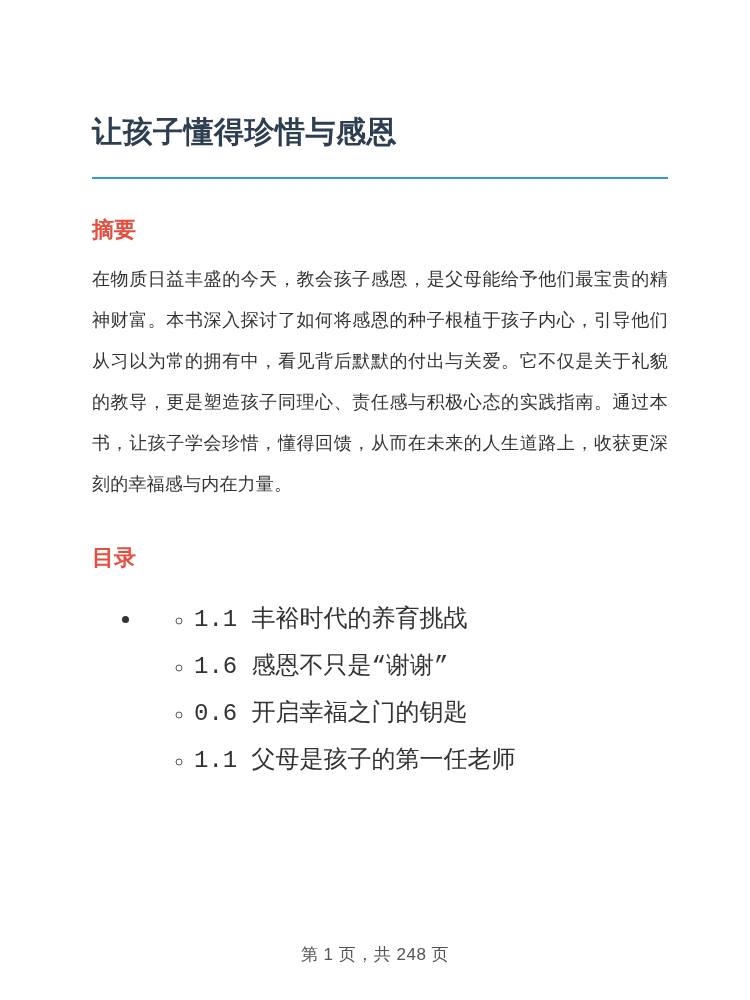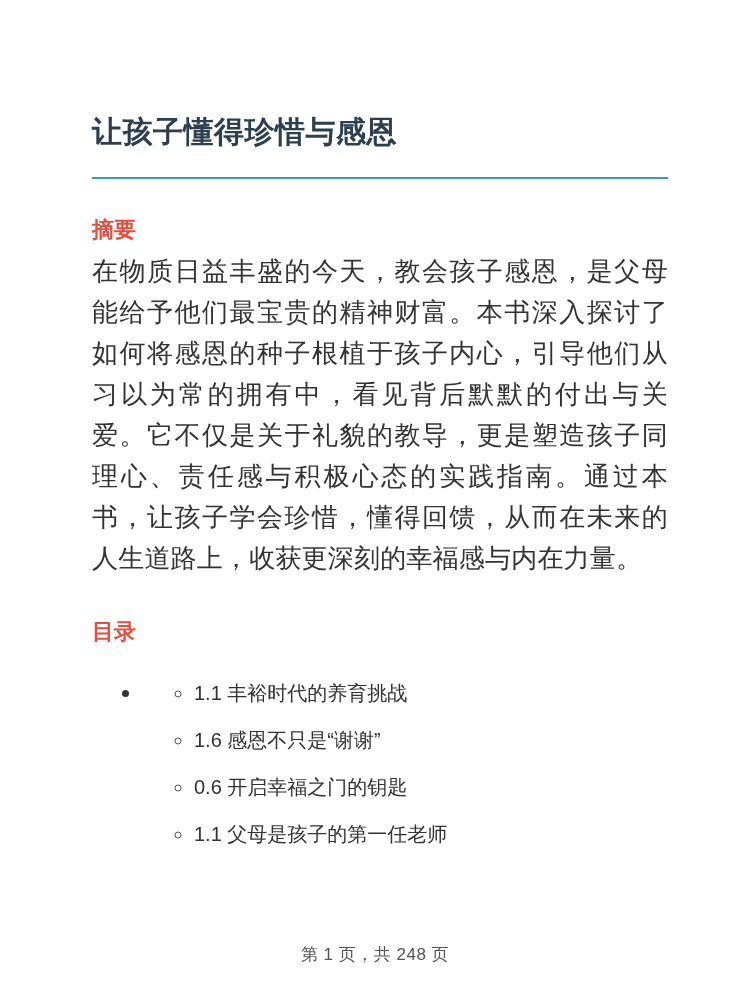"在物质日益丰盛的今天，教会孩子感恩，是父母能给予他们最宝贵的精神财富。本书深入探" .abstract-body { font-size: 26px -> 18px; margin-top: 8px -> 16px }
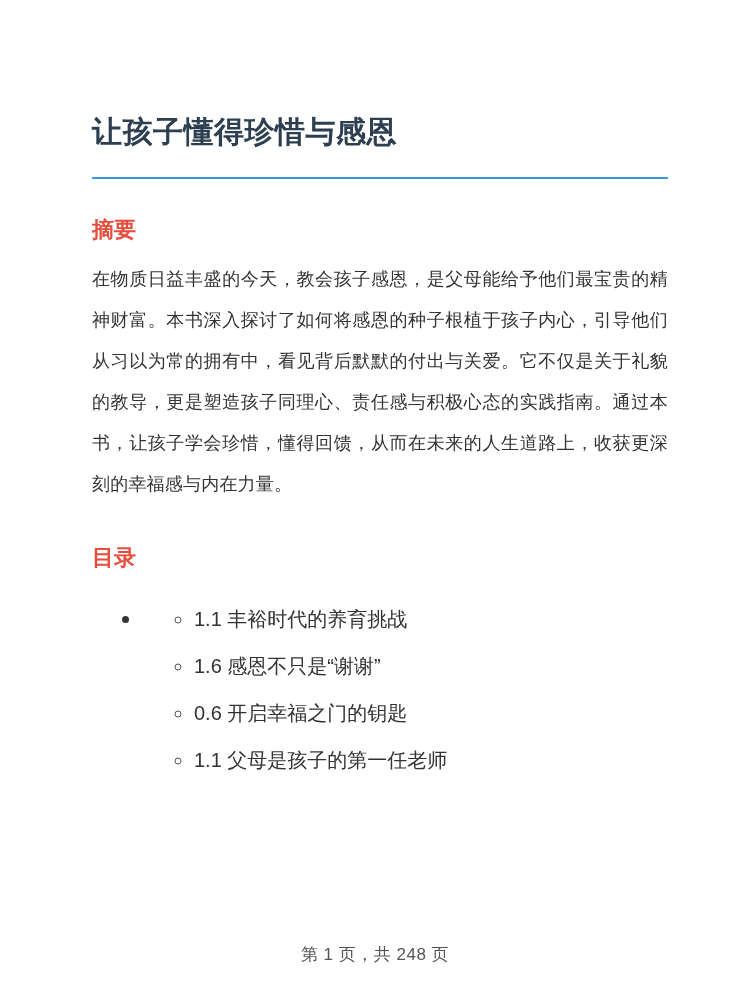"1.1 丰裕时代的养育挑战" .section-list { font-family: none -> Liberation Mono, monospace; font-size: 20px -> 24px }
